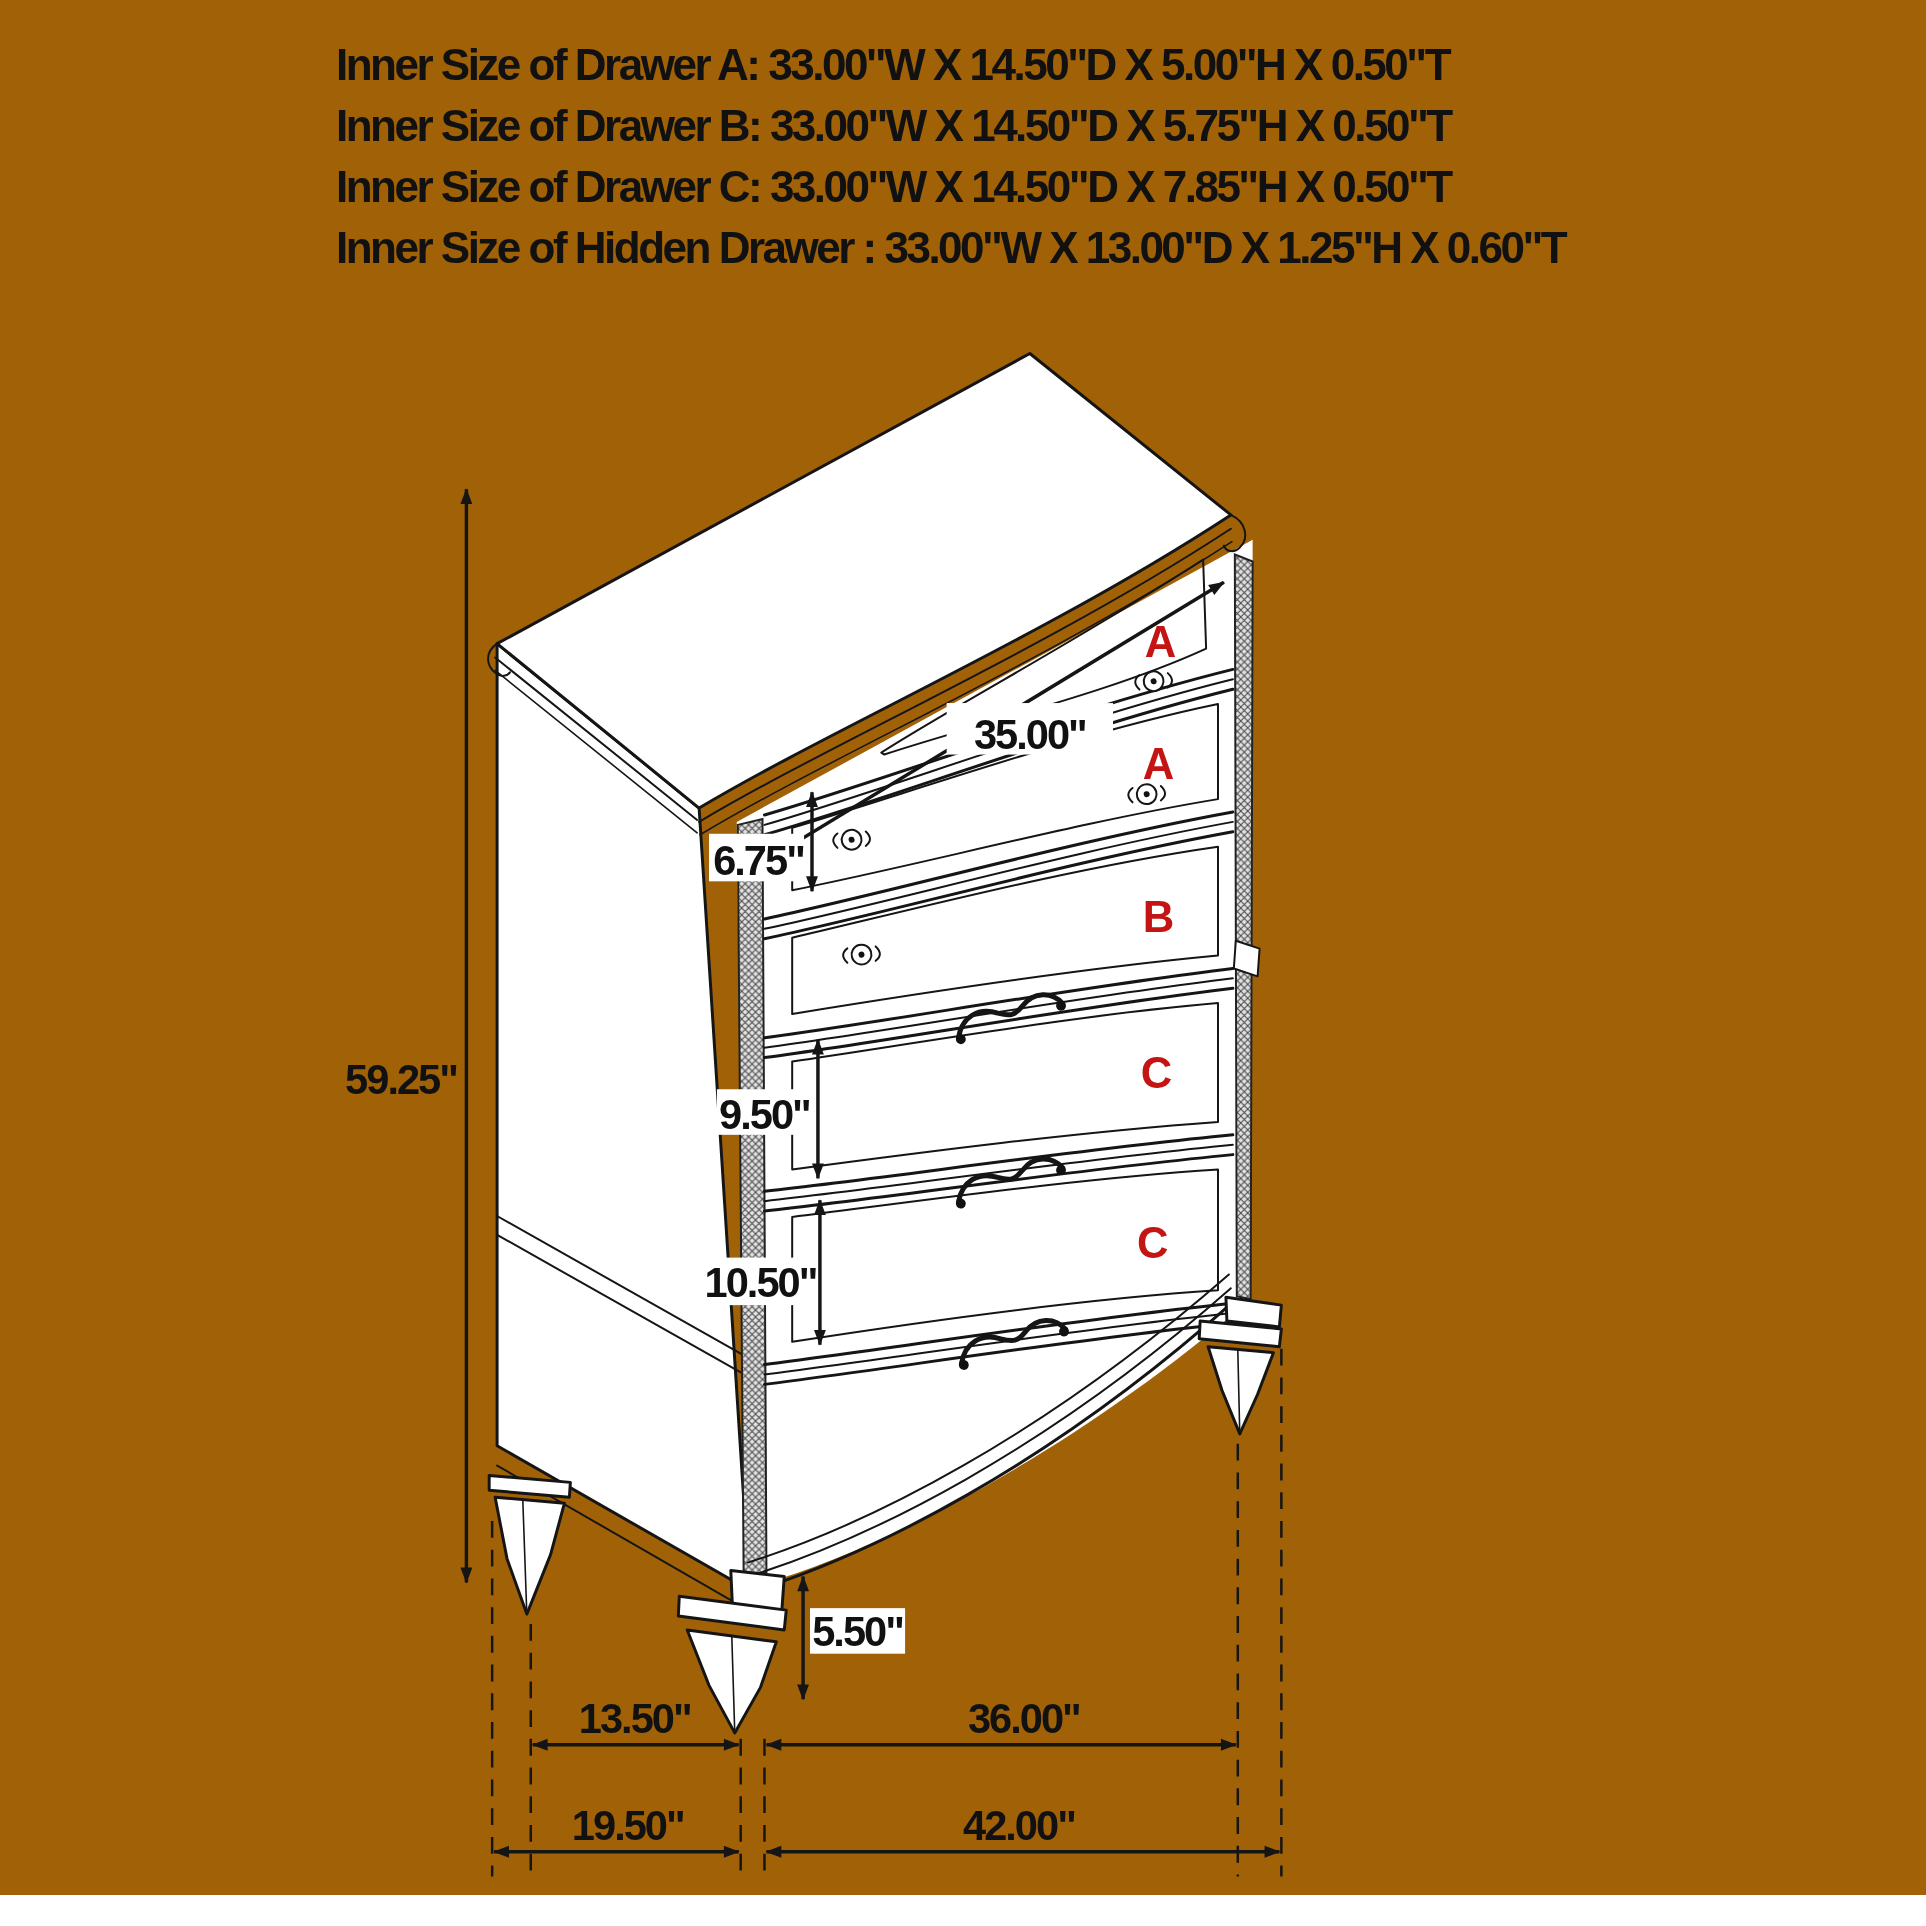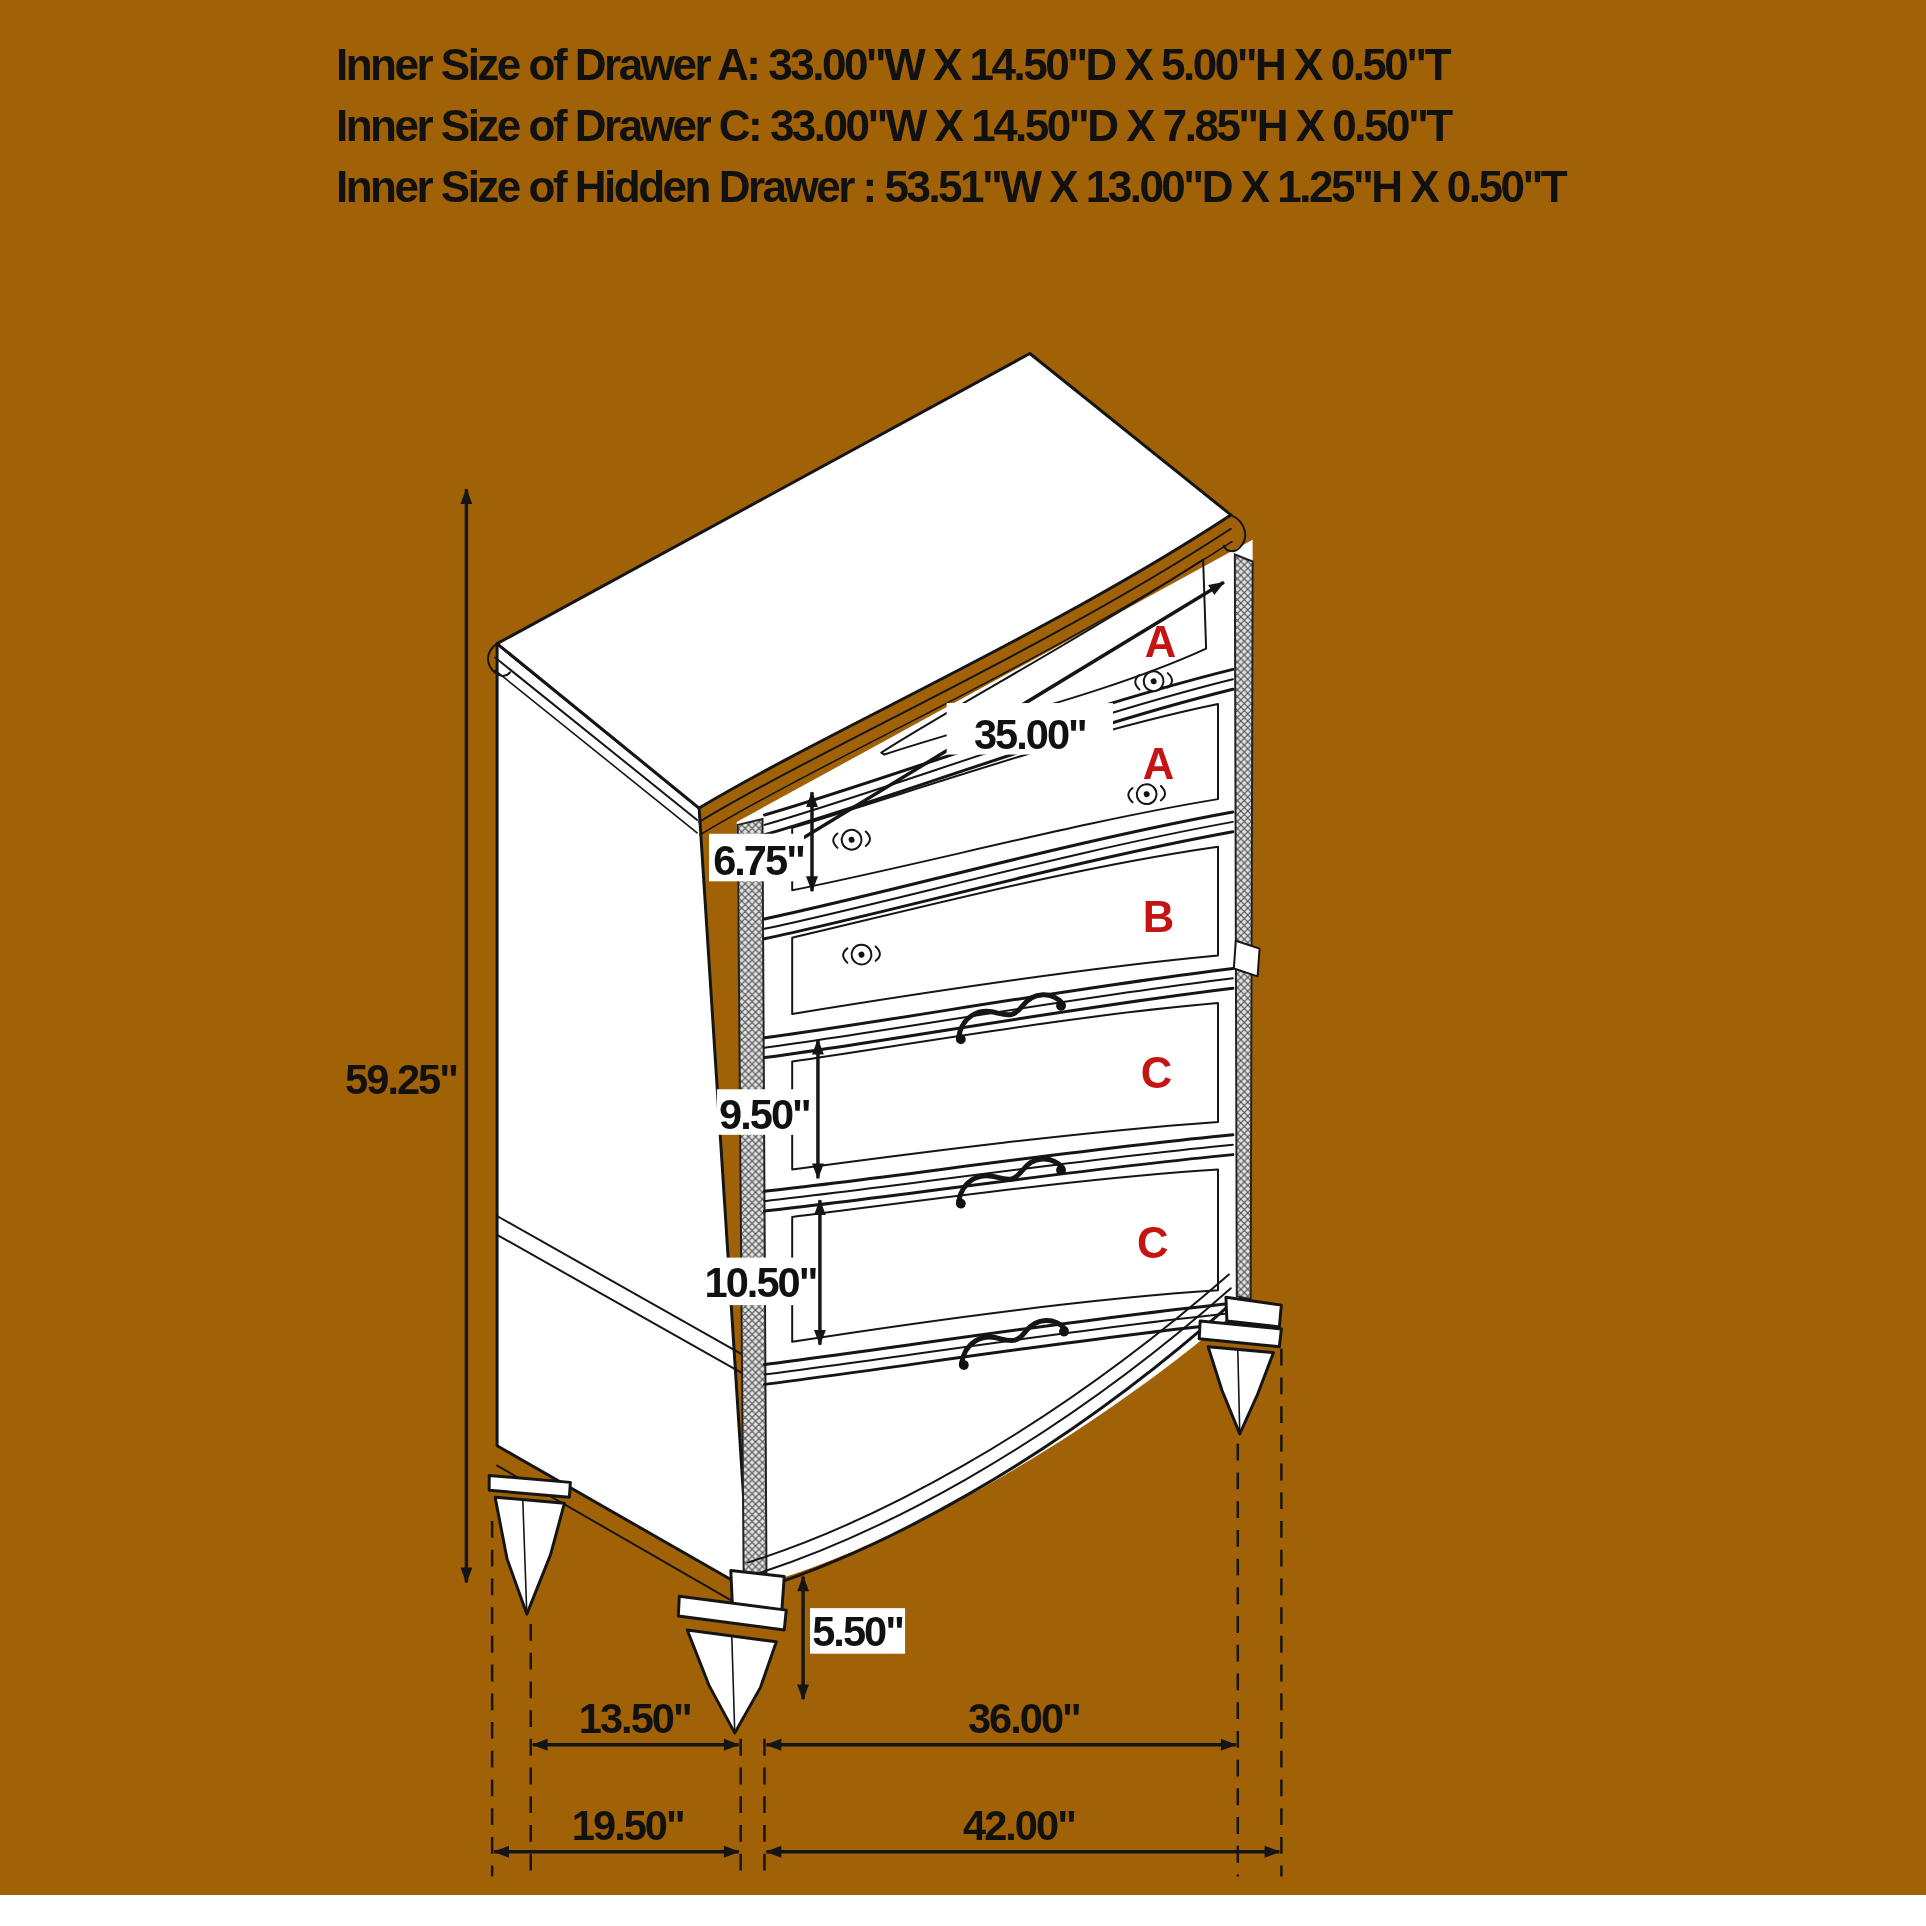"Inner Size of Drawer B:" div.title-line { html: none -> <div>Inner Size of Drawer B: 33.00"W X 14.50"D X 5.75"H X 0.50"T</div> }
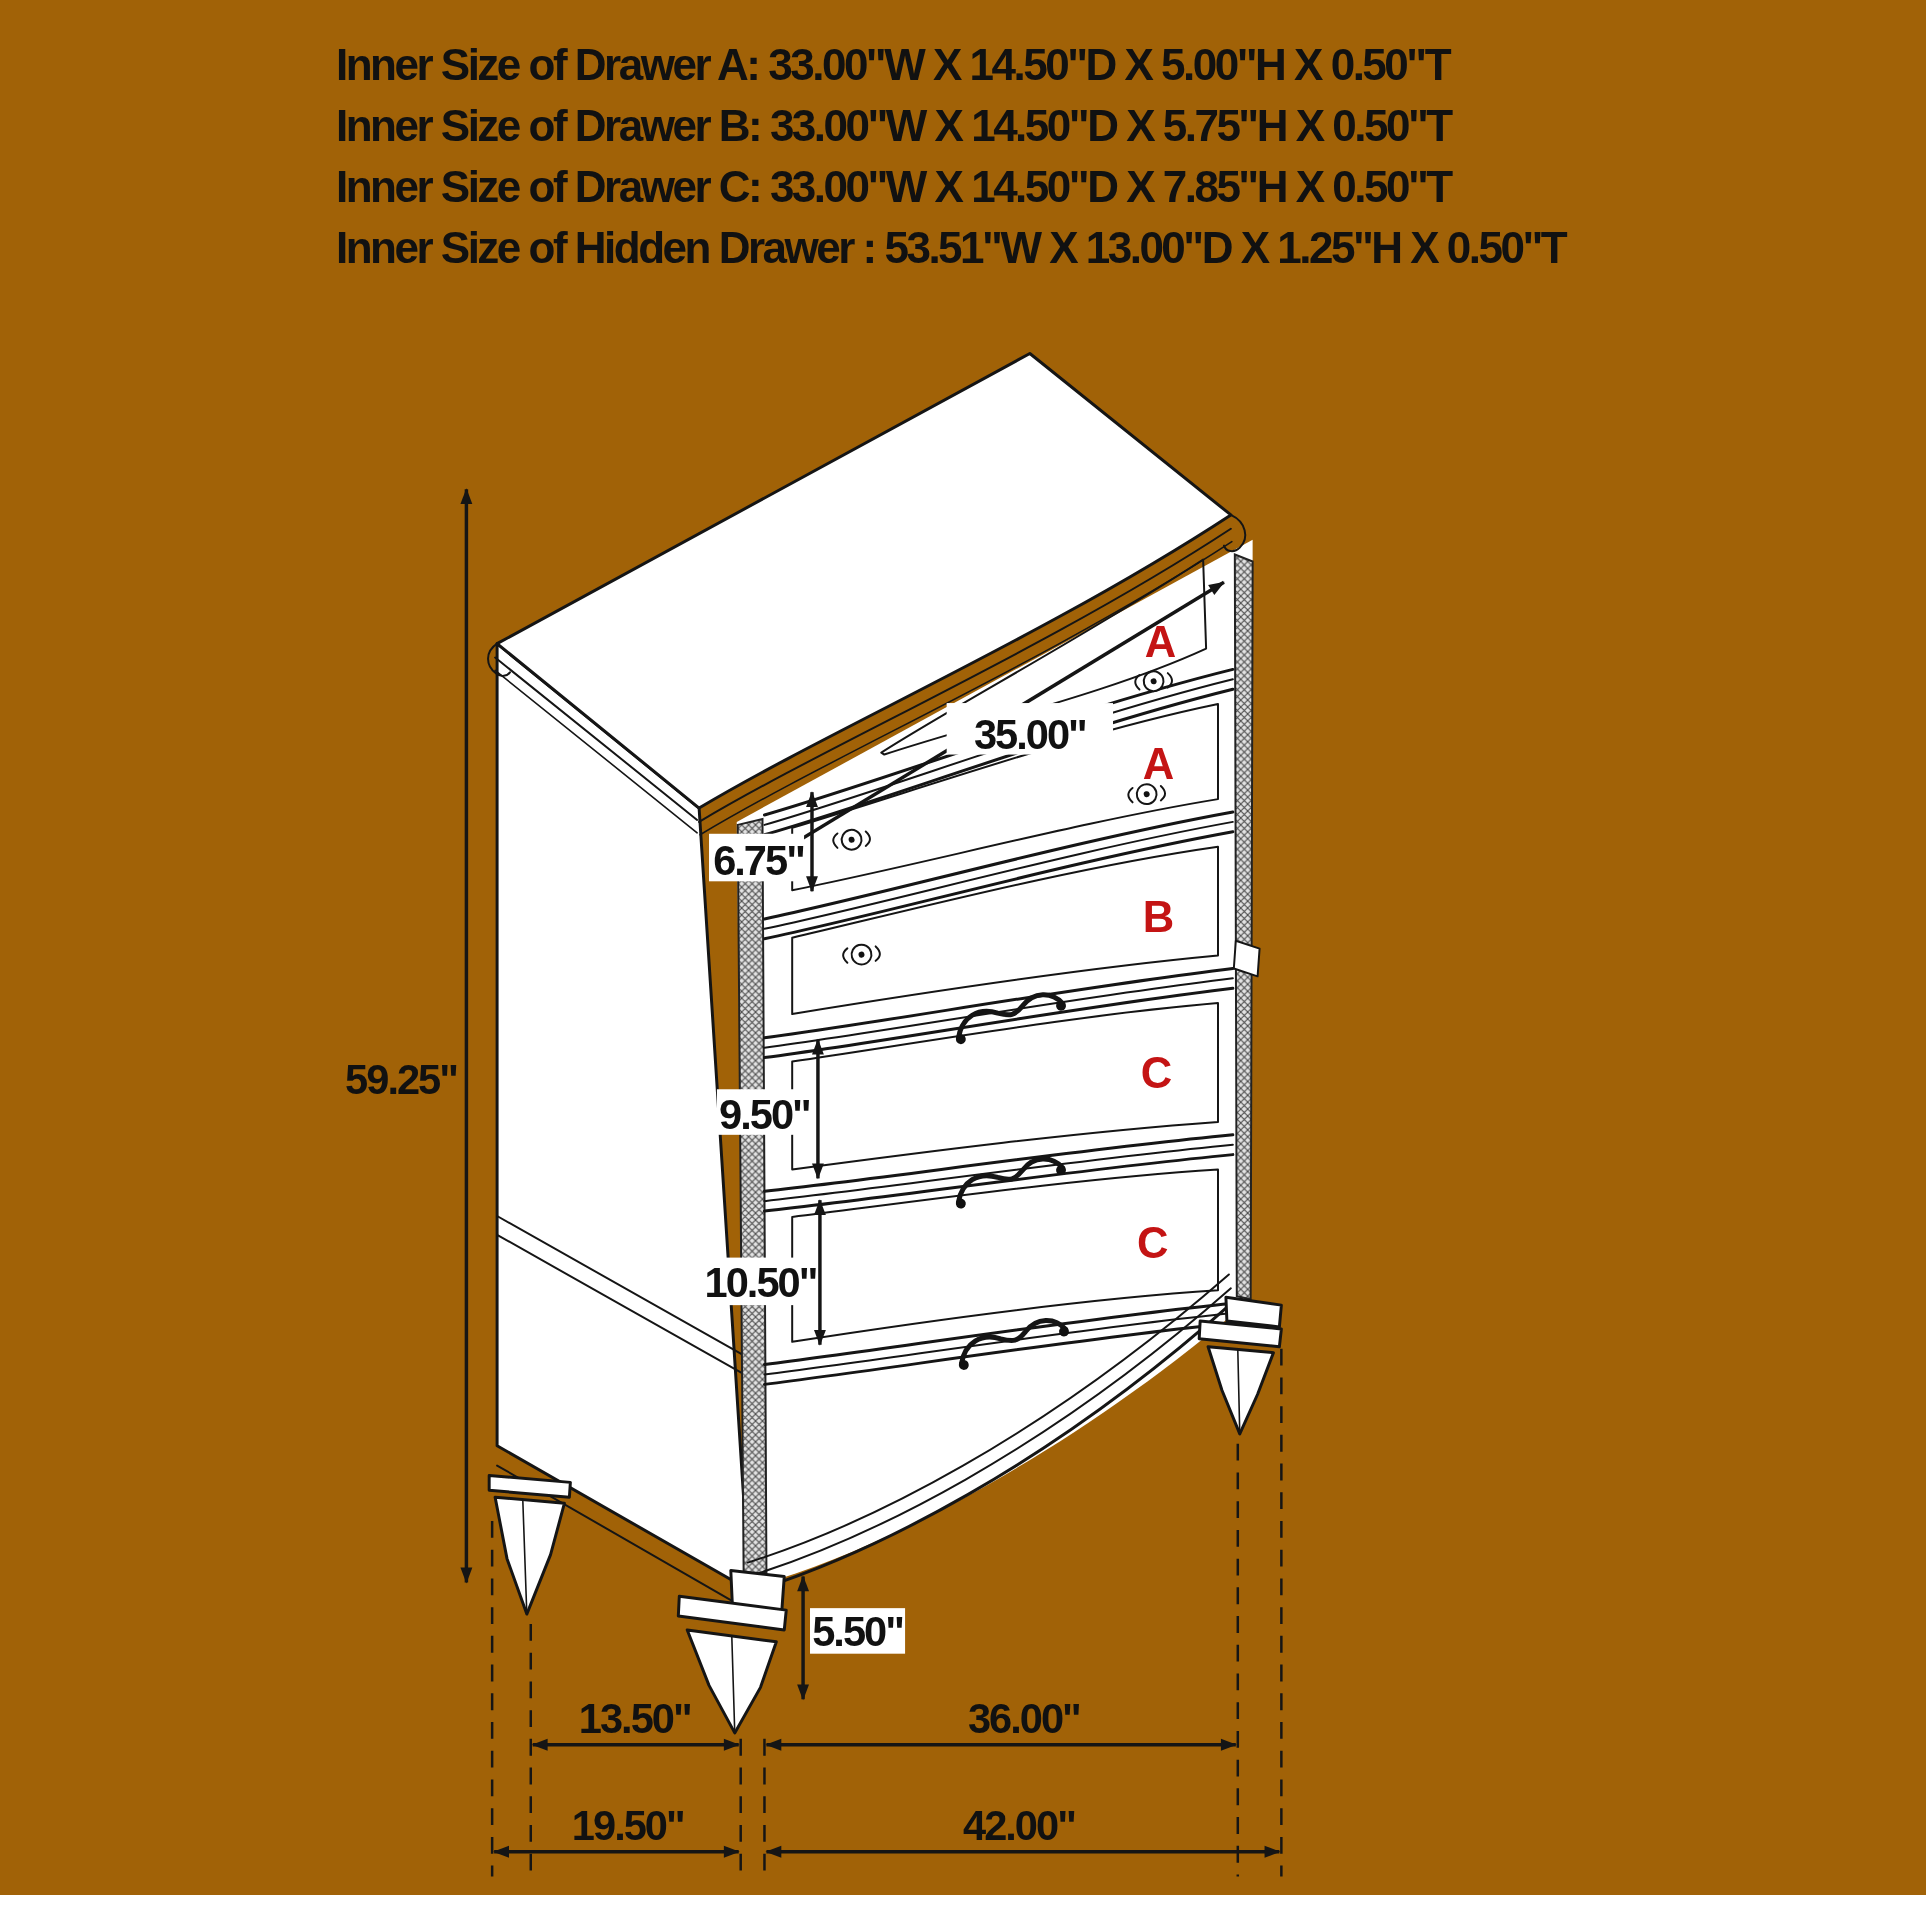"Inner Size of Hidden Drawer" div.title-line { text: 53.51"W X 13.00"D X 1.25"H X 0.50 -> 33.00"W X 13.00"D X 1.25"H X 0.60 }
